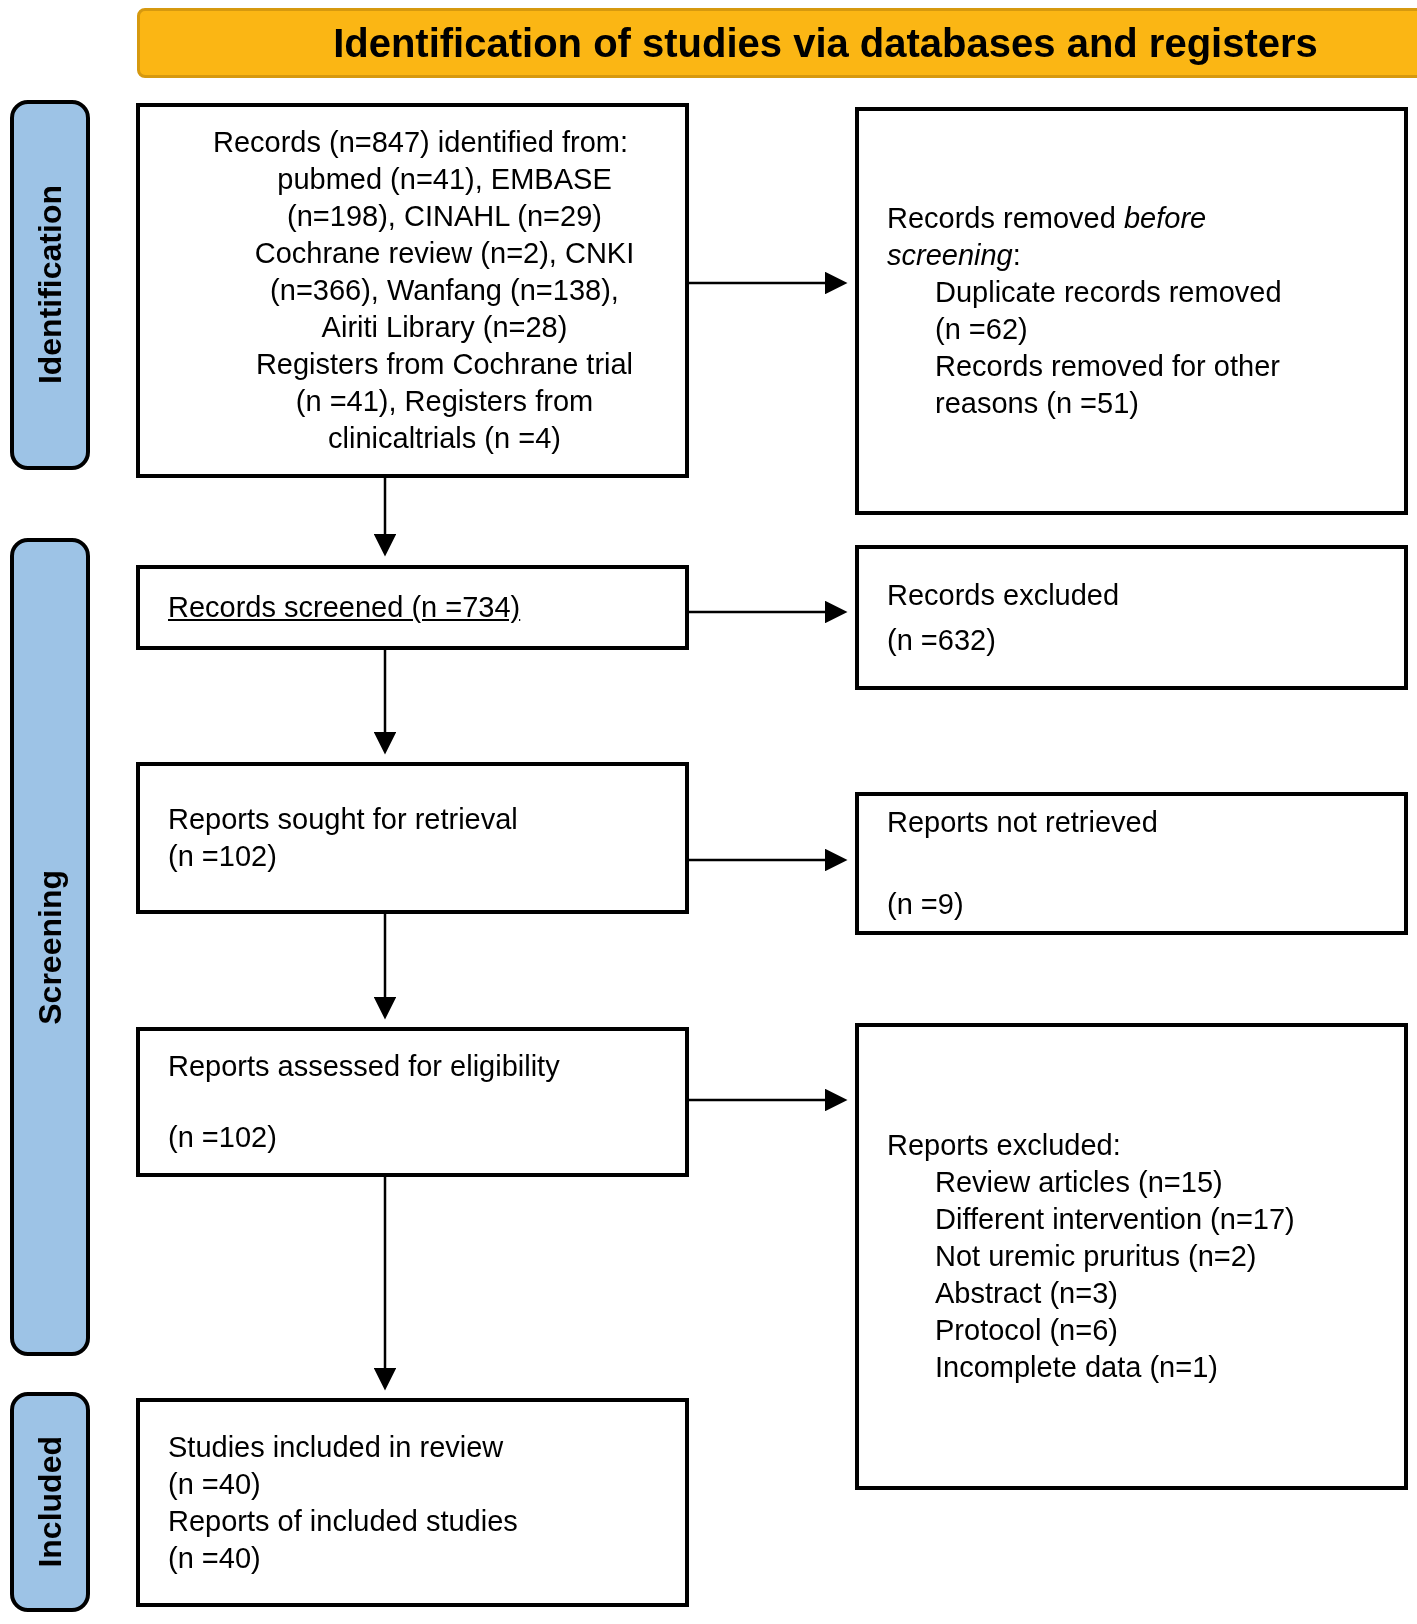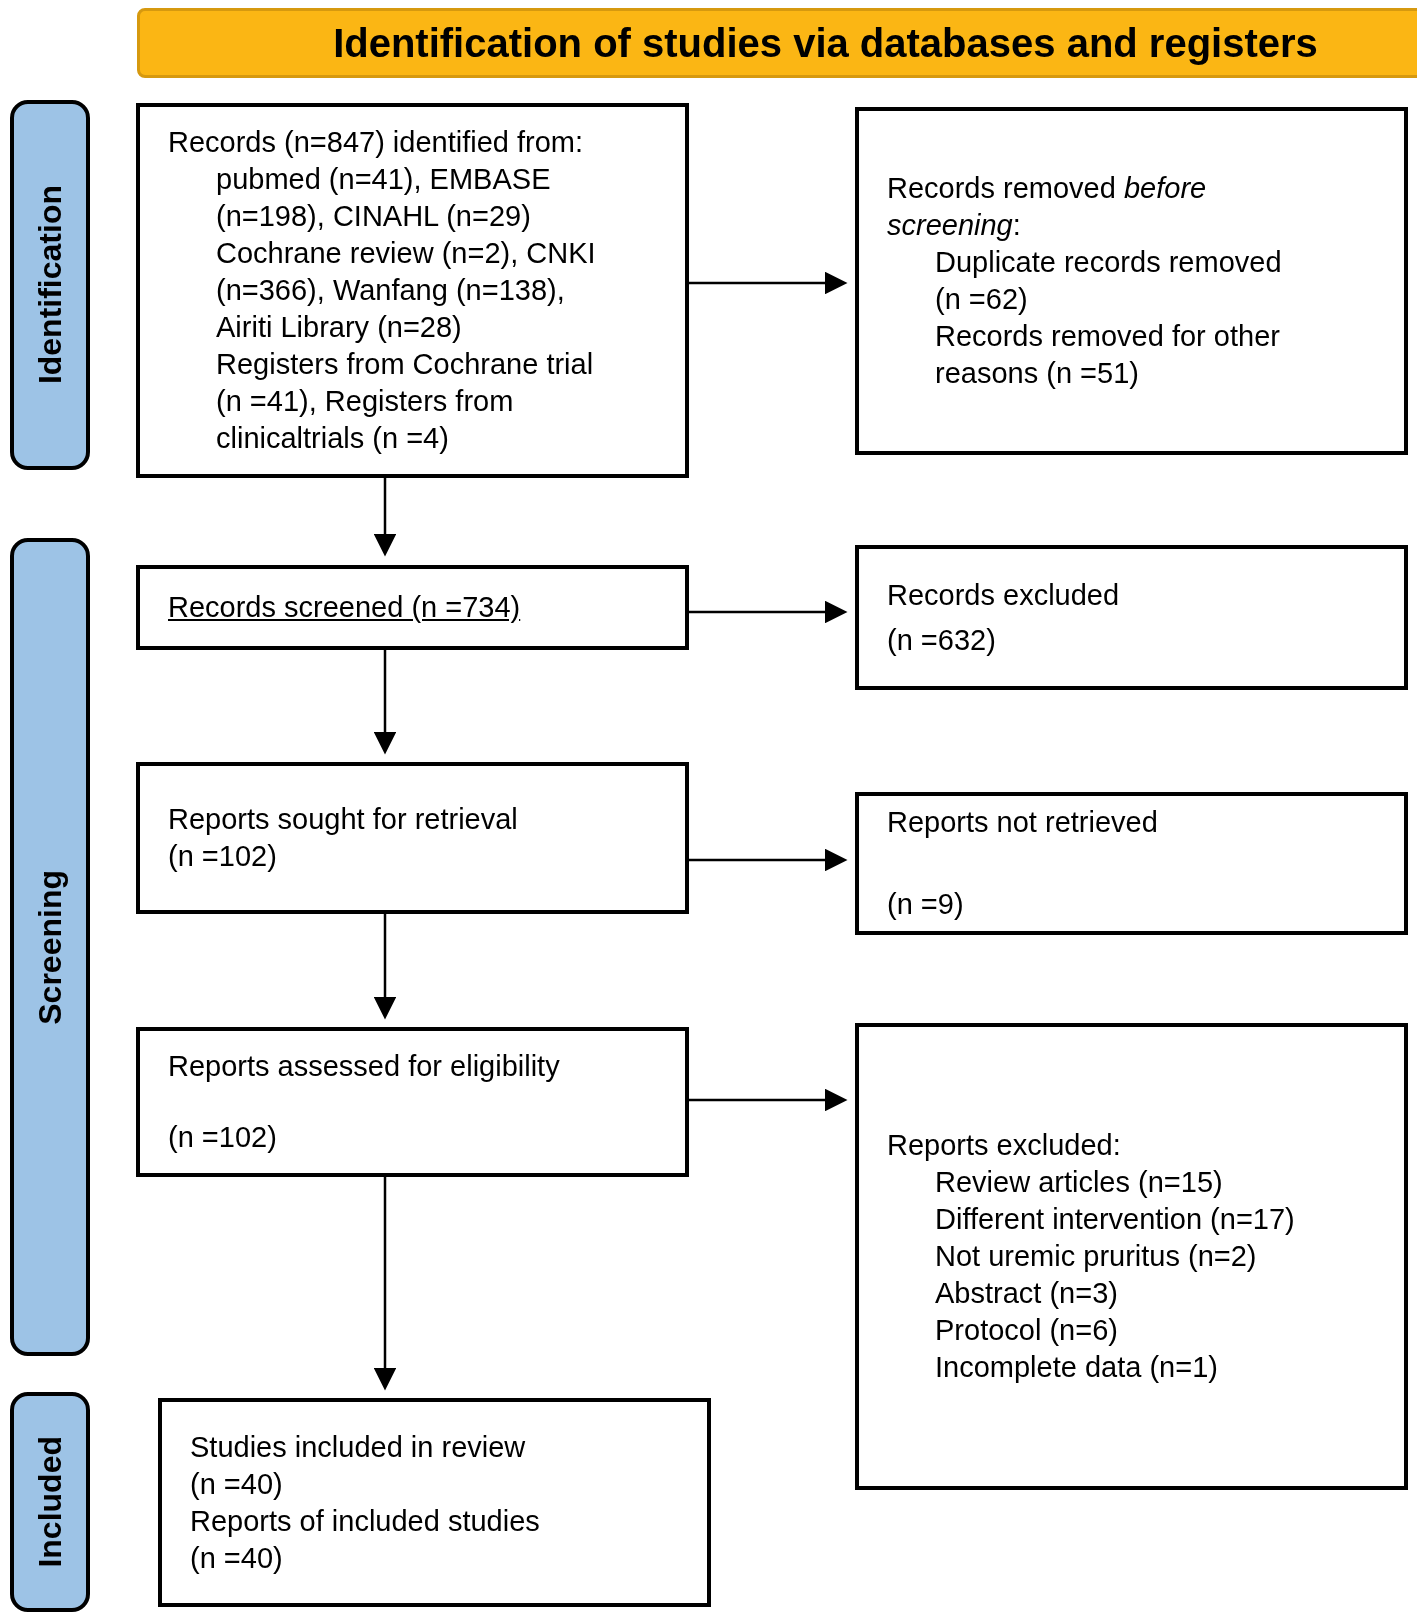"Records (n=847) identified from:" div.fbox { align-items: none -> center }
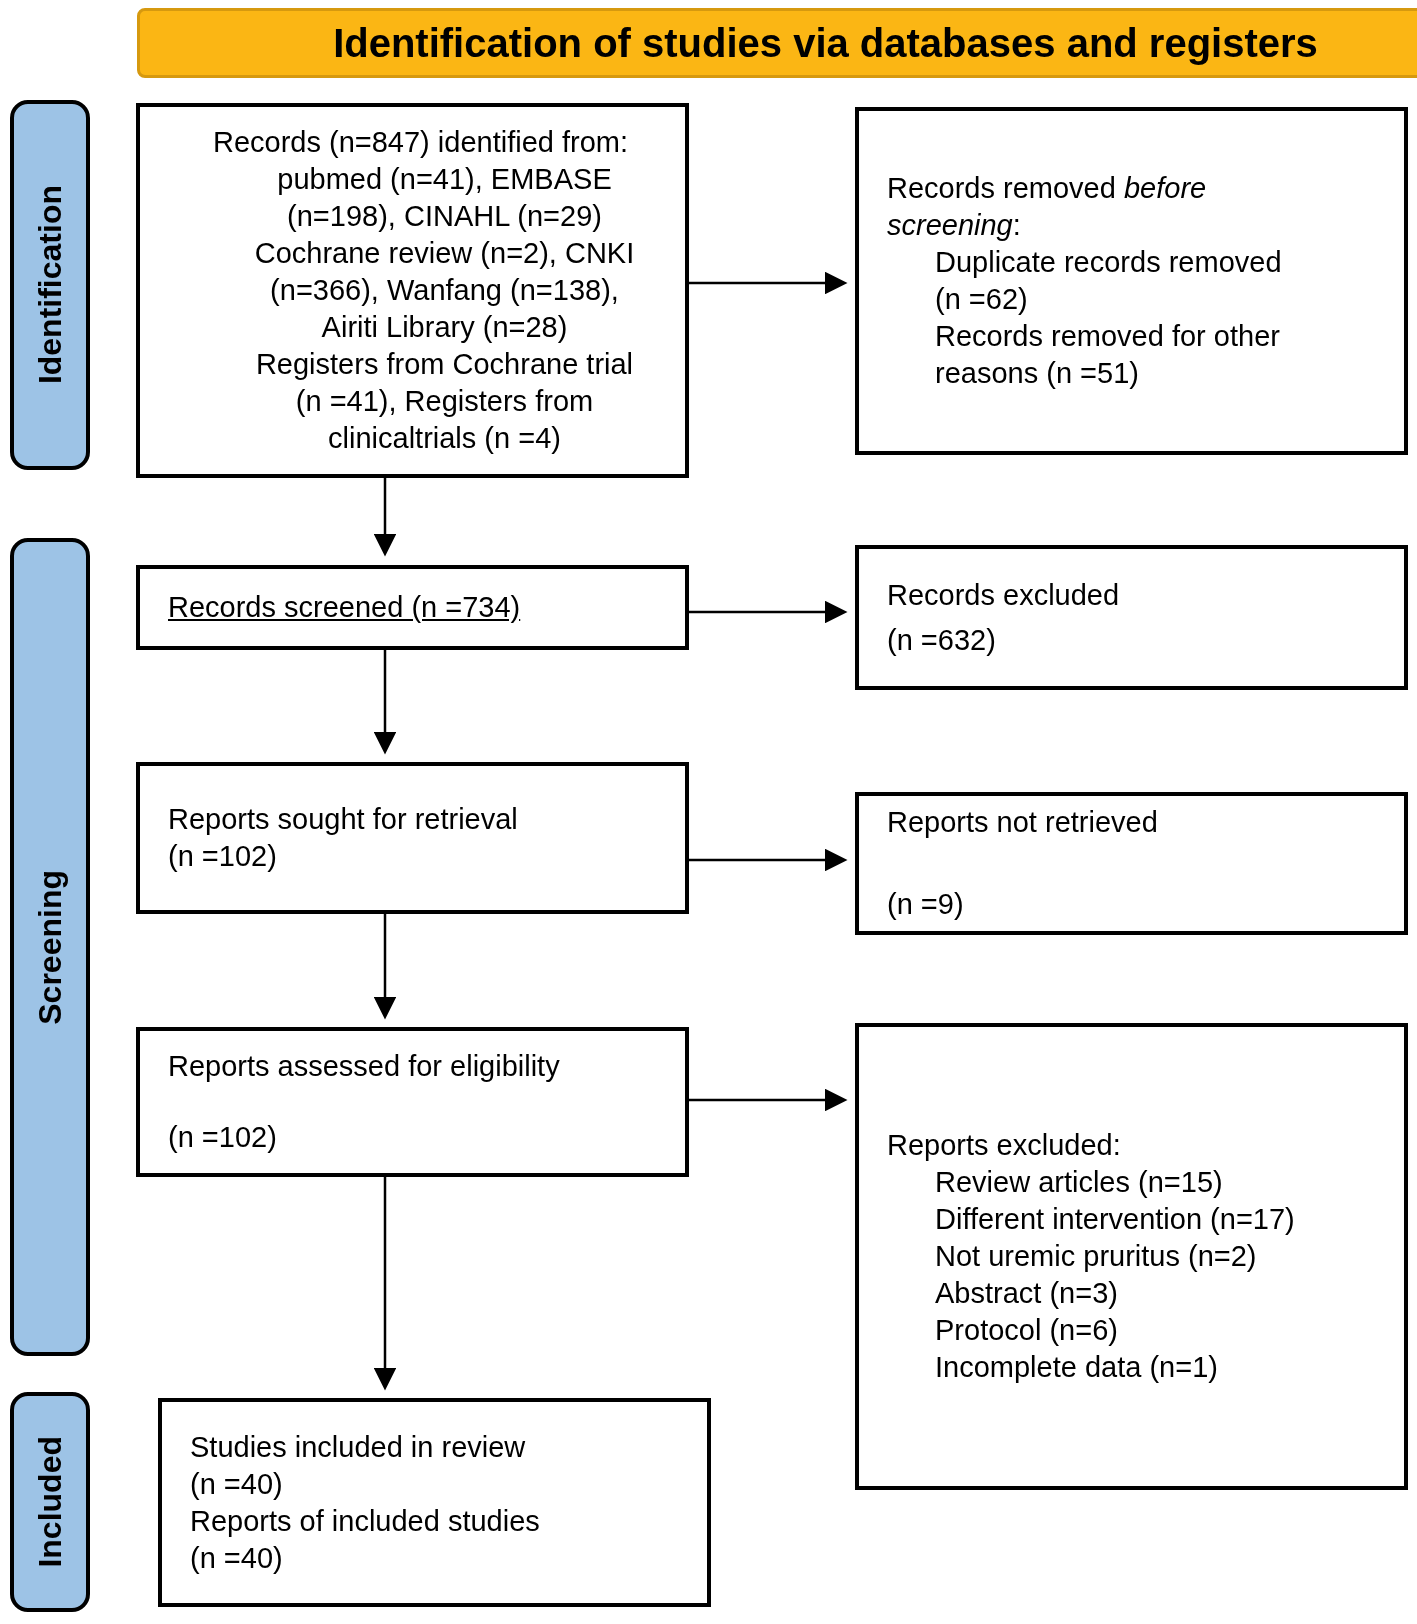"Records removed before" #box-r1 { height: 348px -> 408px }
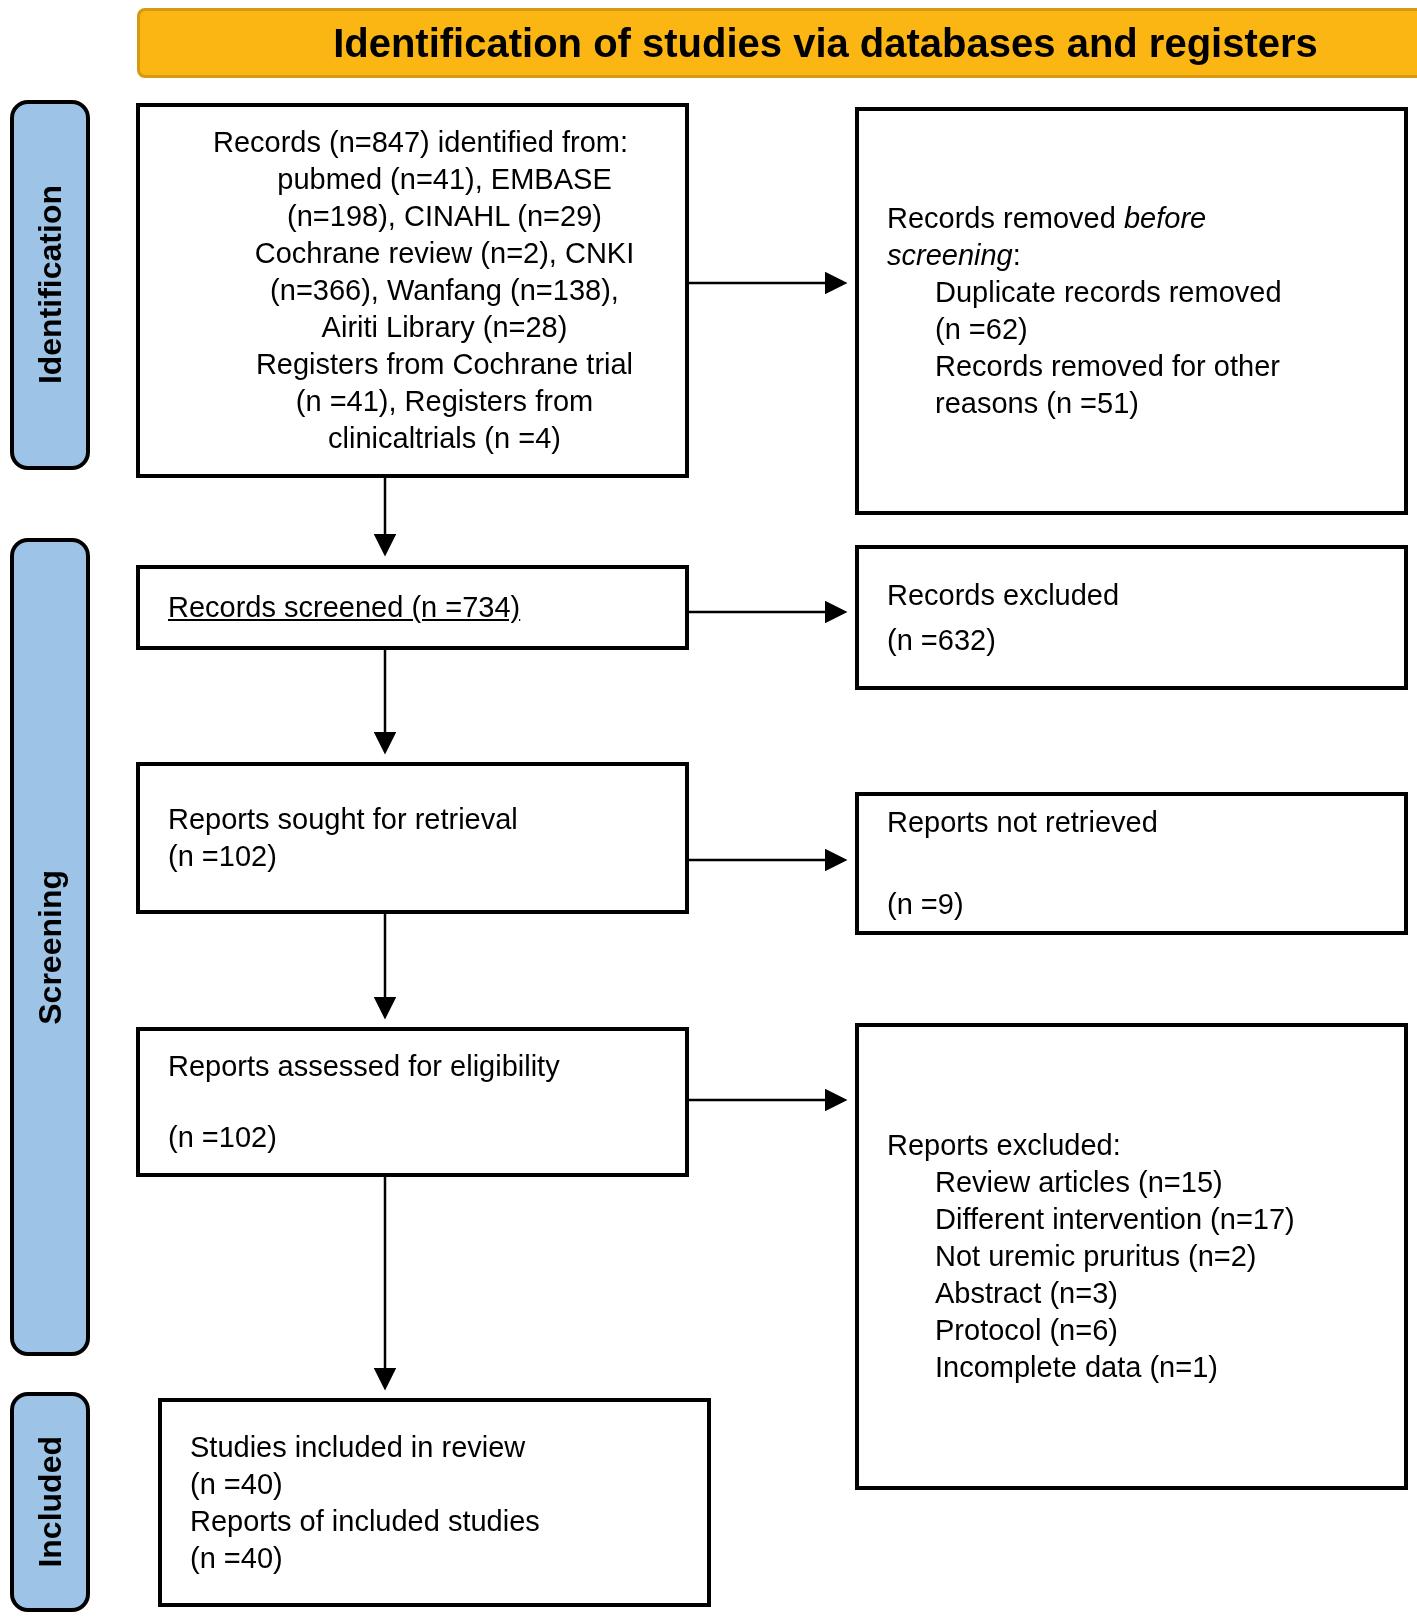"Studies included in review" #box-l5 { margin-left: 22px -> none }
